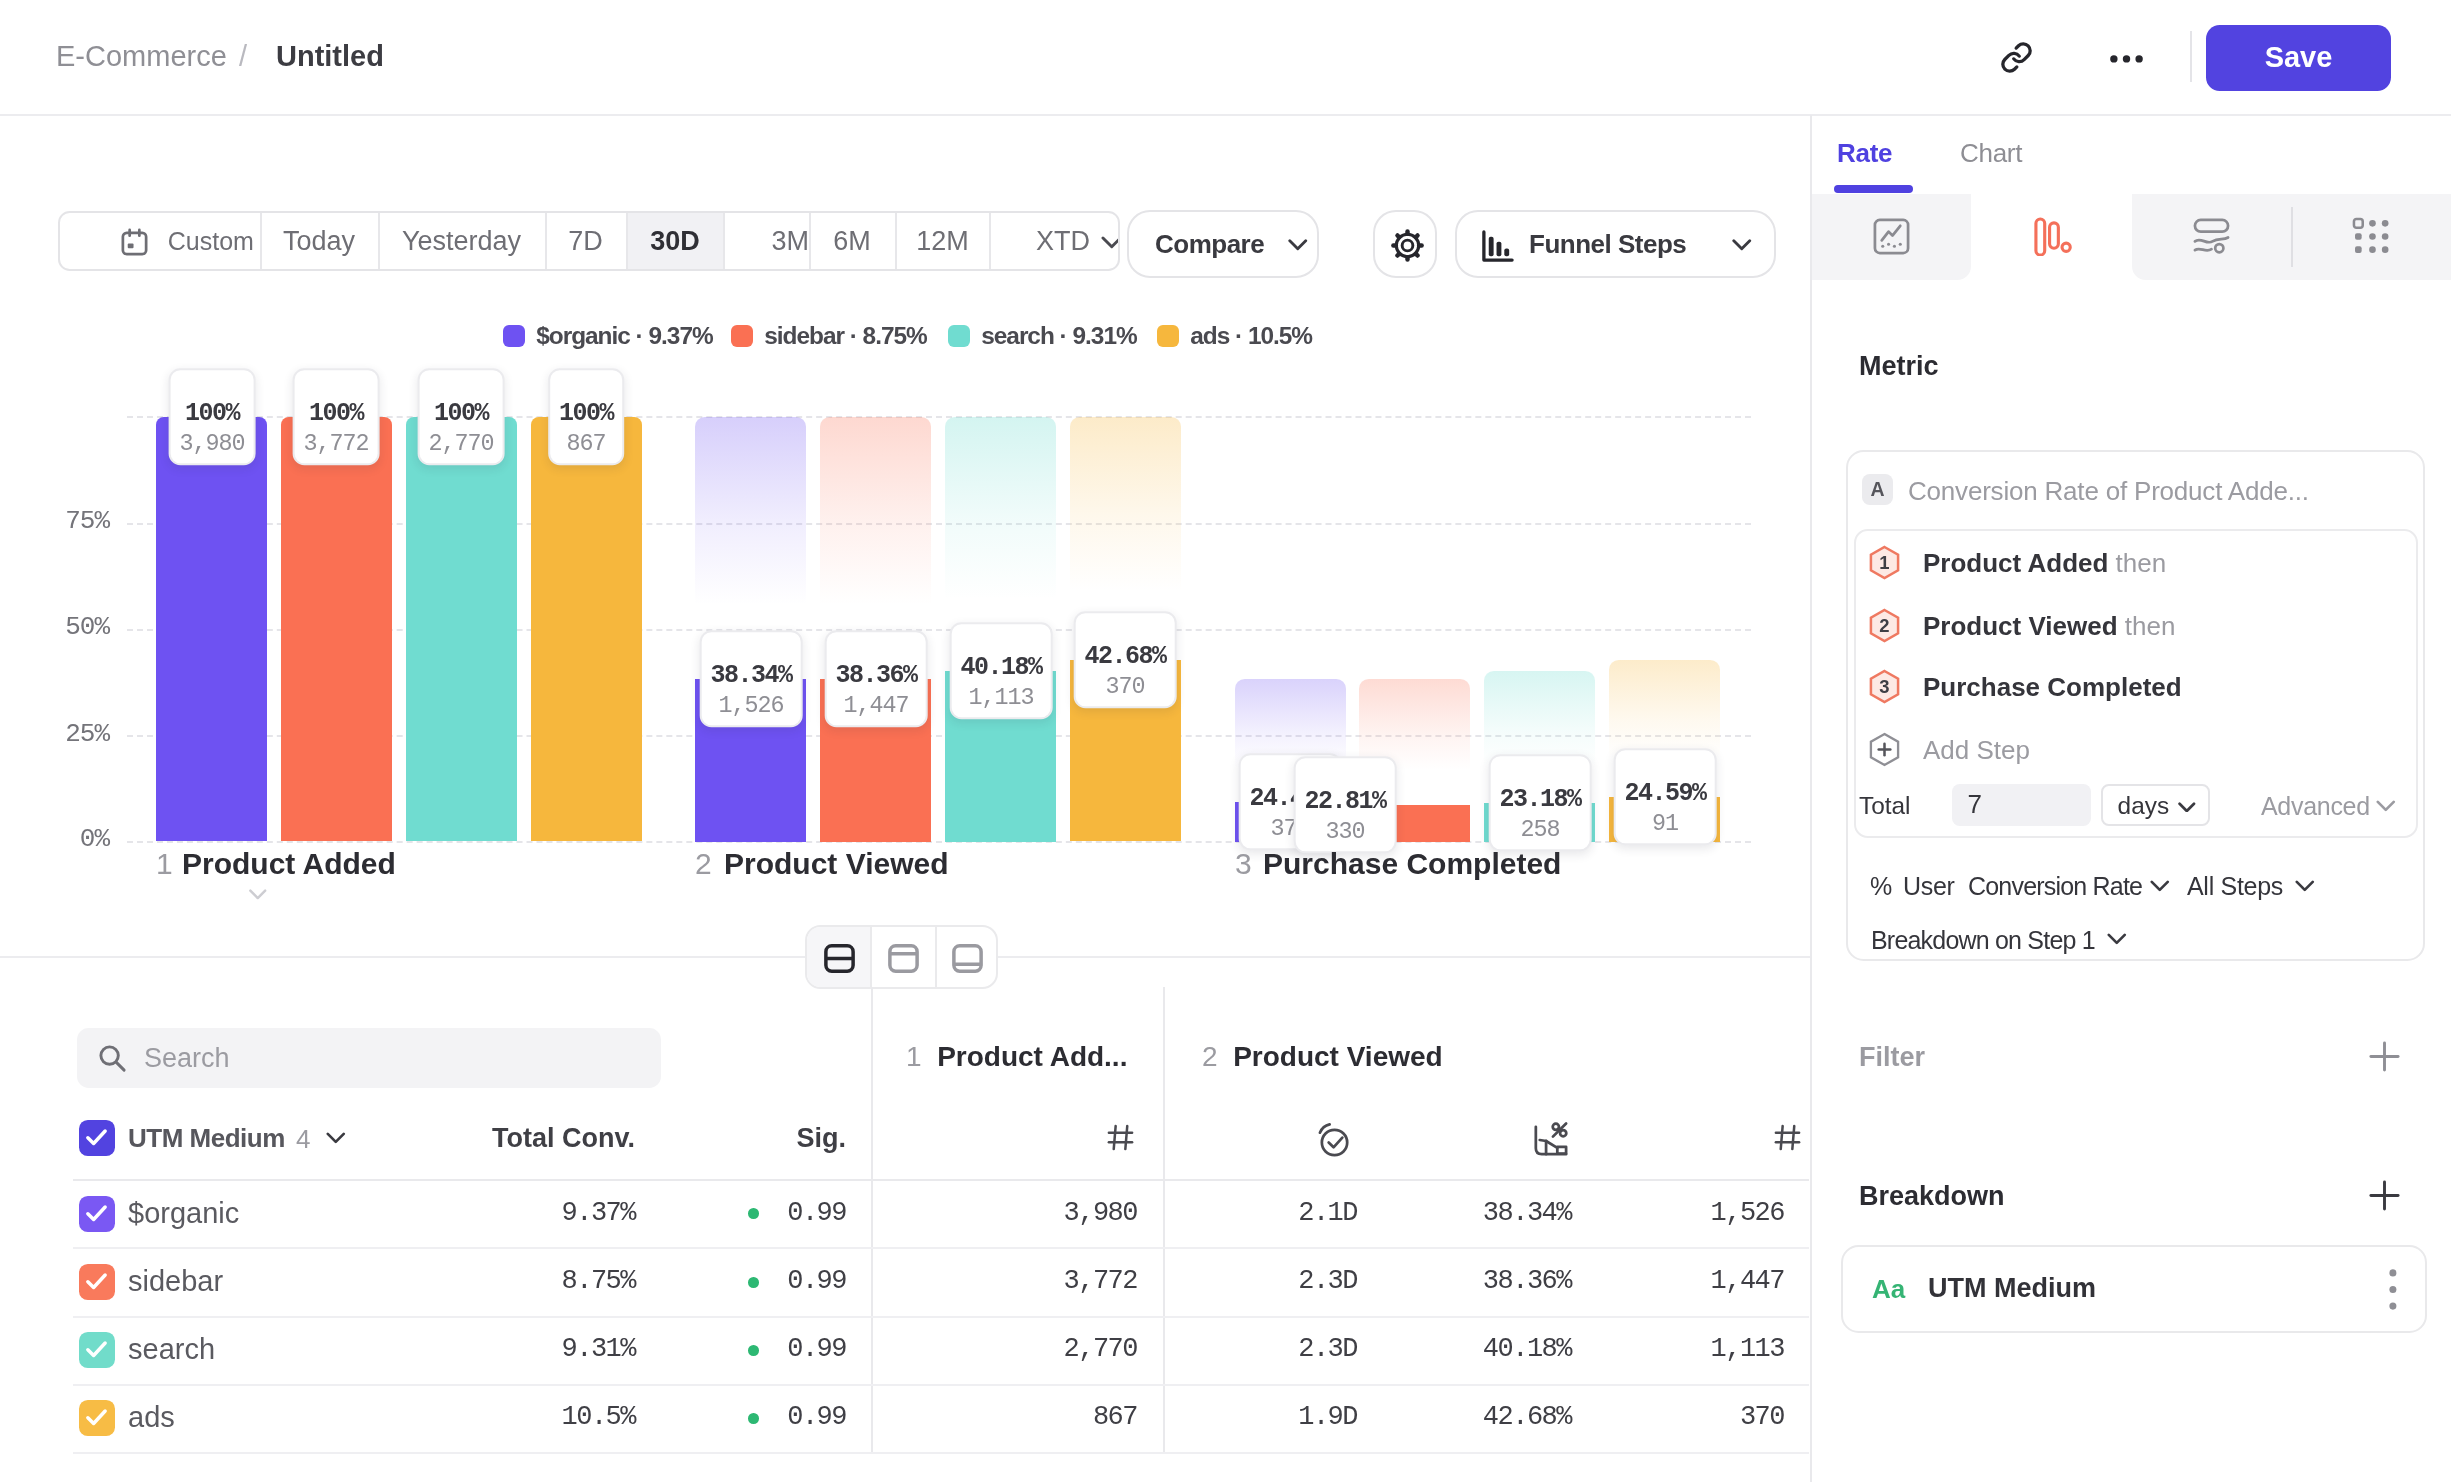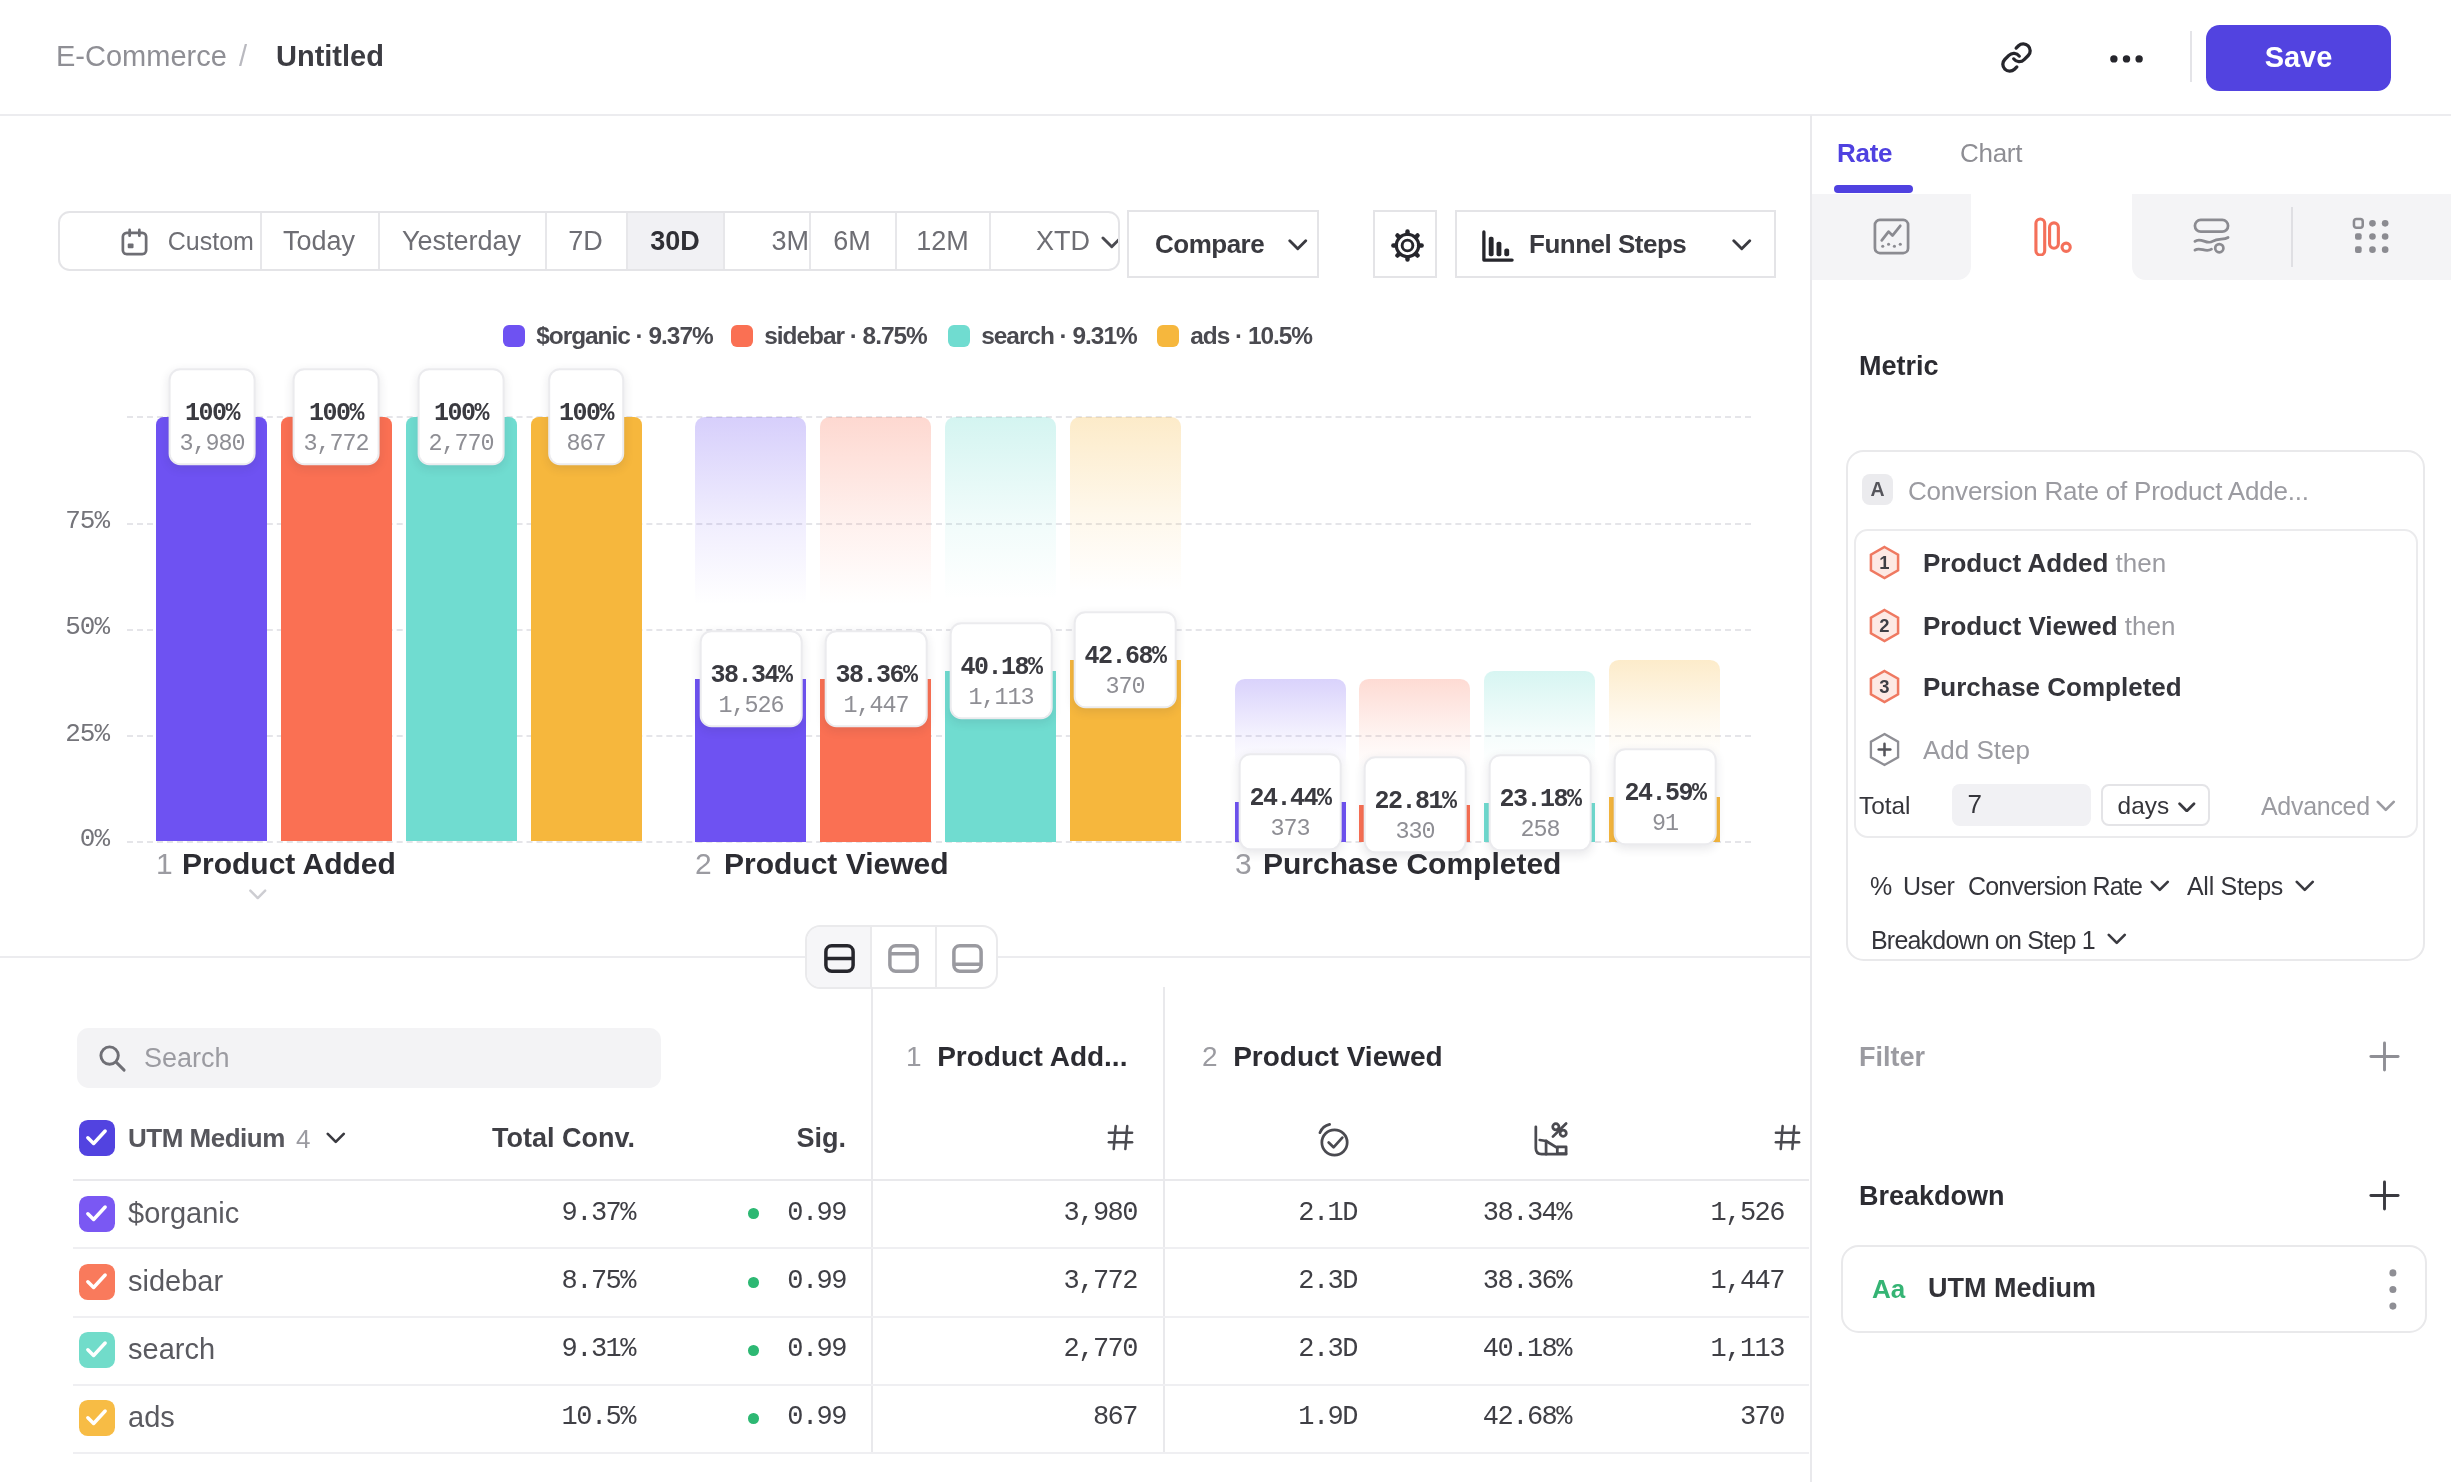"Compare" .btn { border-radius: 0 -> 23px }
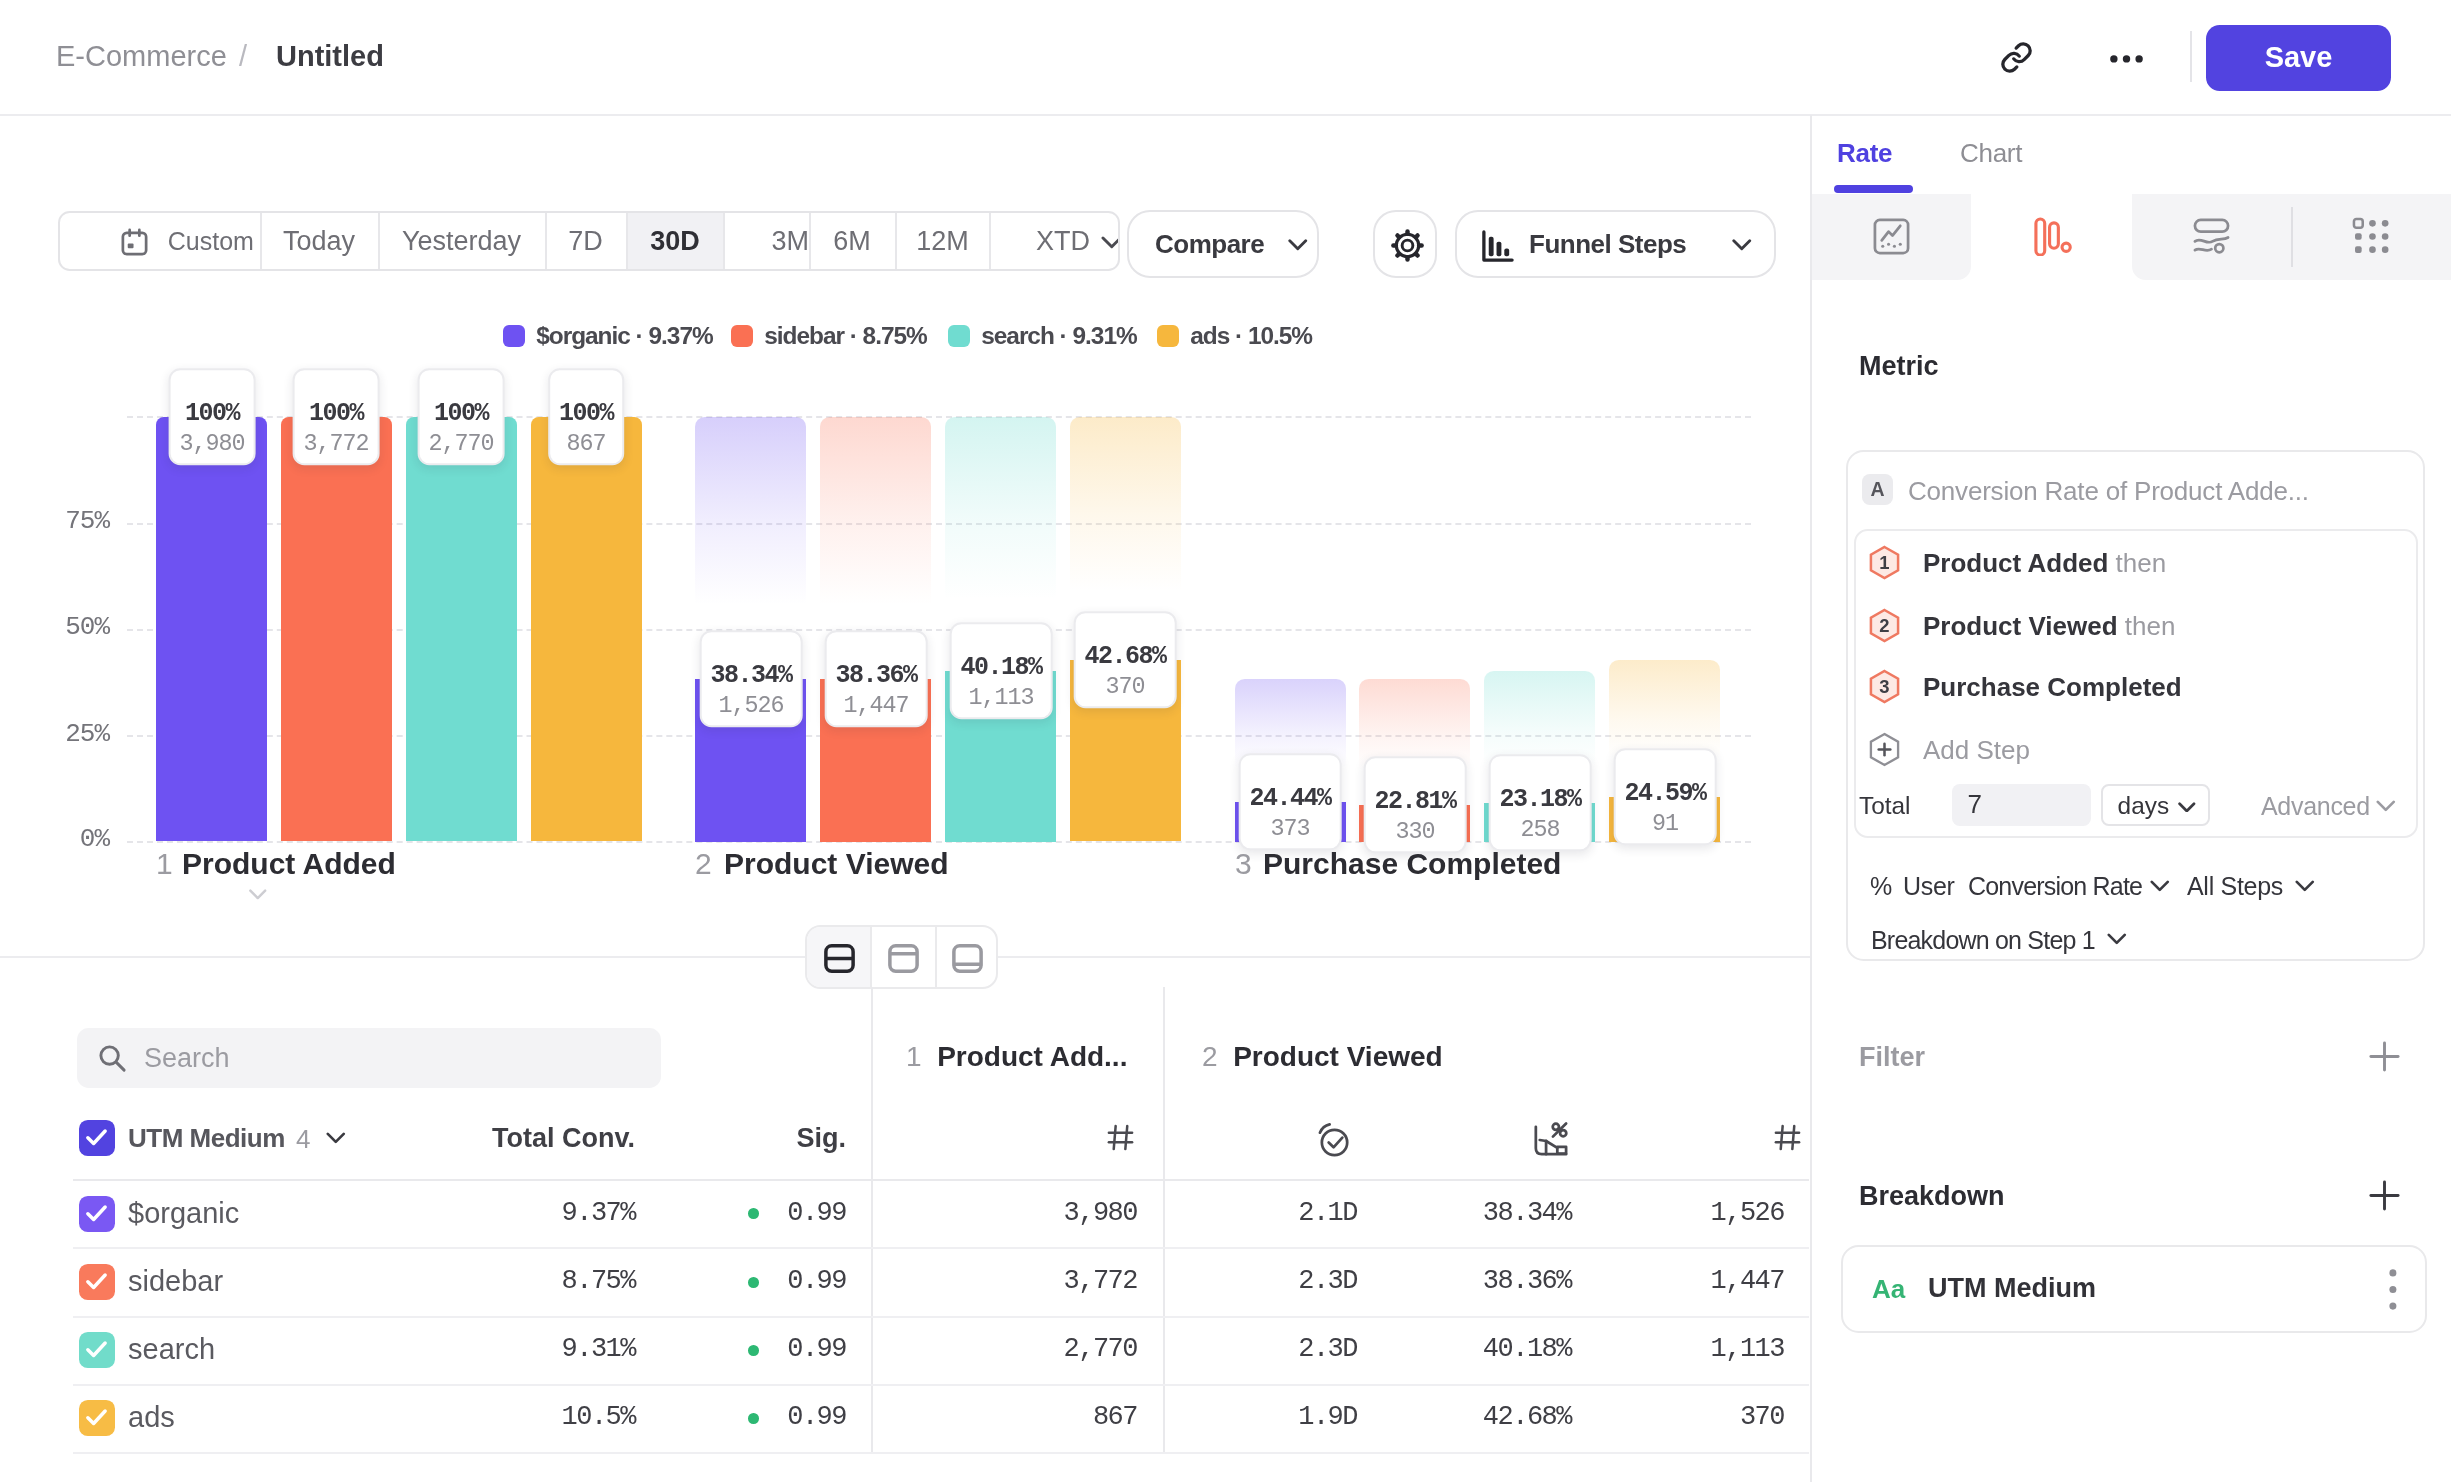"22.81%" div.lbl { left: 1415px -> 1345px }
